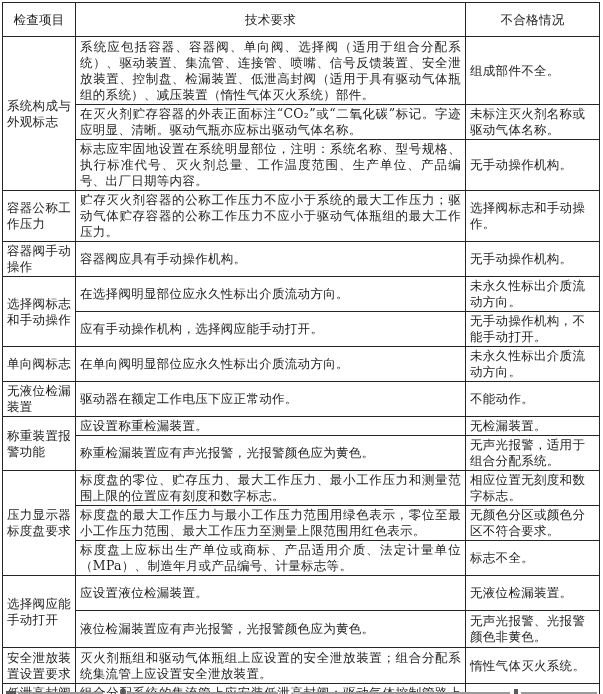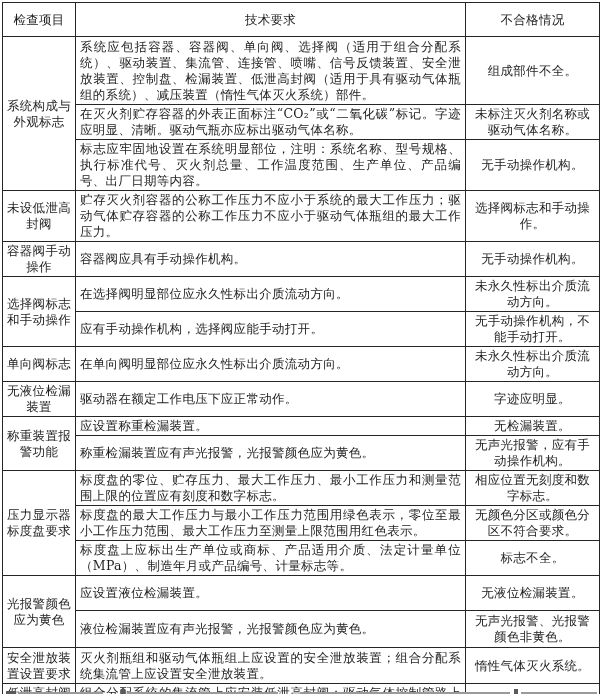"组成部件不全。" td.c-fail { text-align: center -> left }
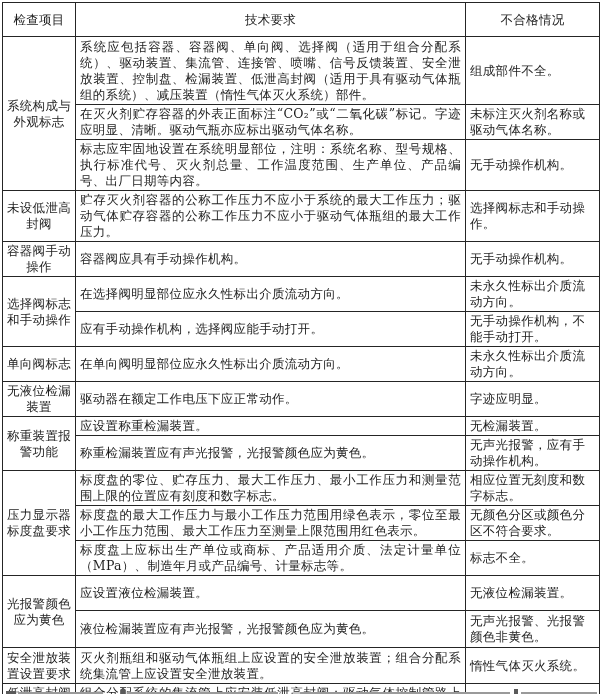"系统构成与外观标志" td.c-item { text-align: center -> none }
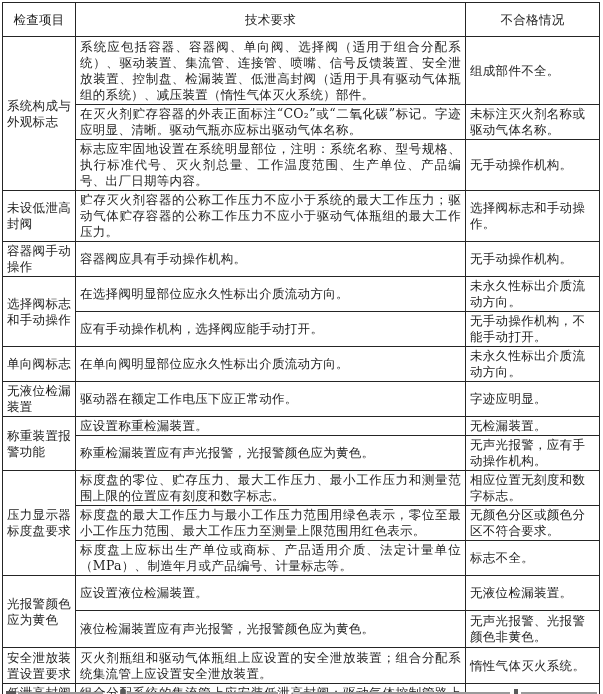"未设低泄高封阀" td.c-item { text: 未设低泄高封阀 -> 容器公称工作压力 }
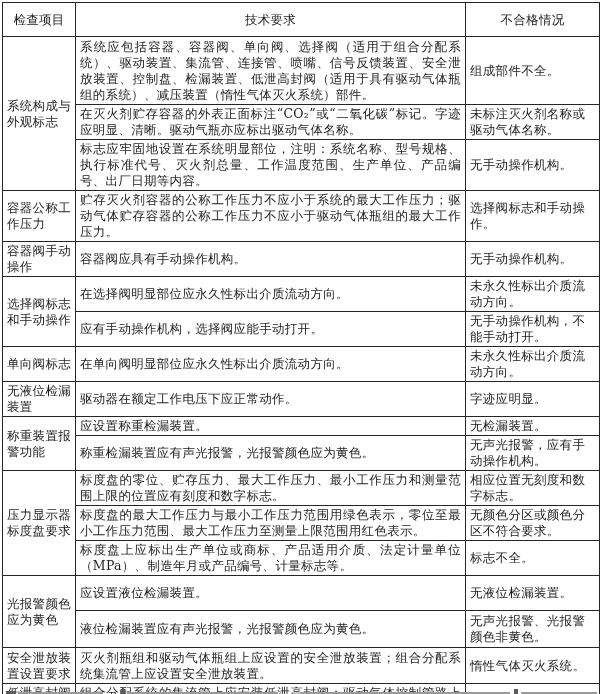"字迹应明显。" td.c-fail { text: 字迹应明显 -> 不能动作 }
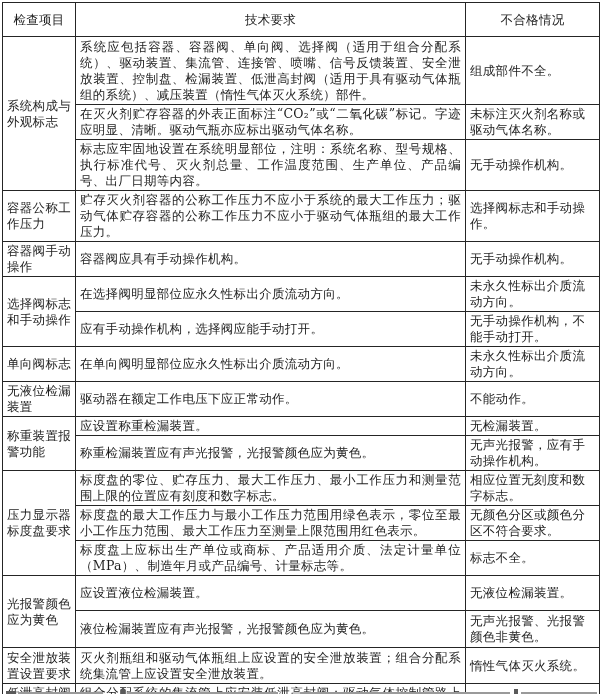"无声光报警，应有手动操作机构。" td.c-fail { text: 应有手动操作机构 -> 适用于组合分配系统 }
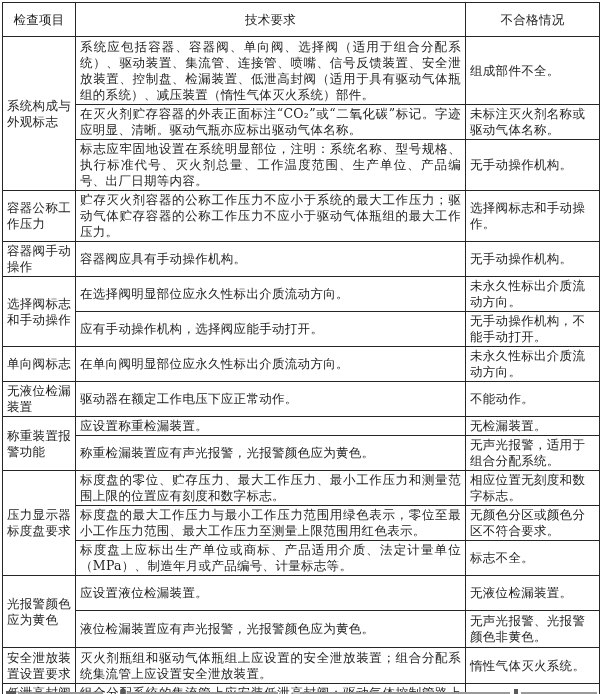"光报警颜色应为黄色" td.c-item { text: 光报警颜色应为黄色 -> 选择阀应能手动打开 }
